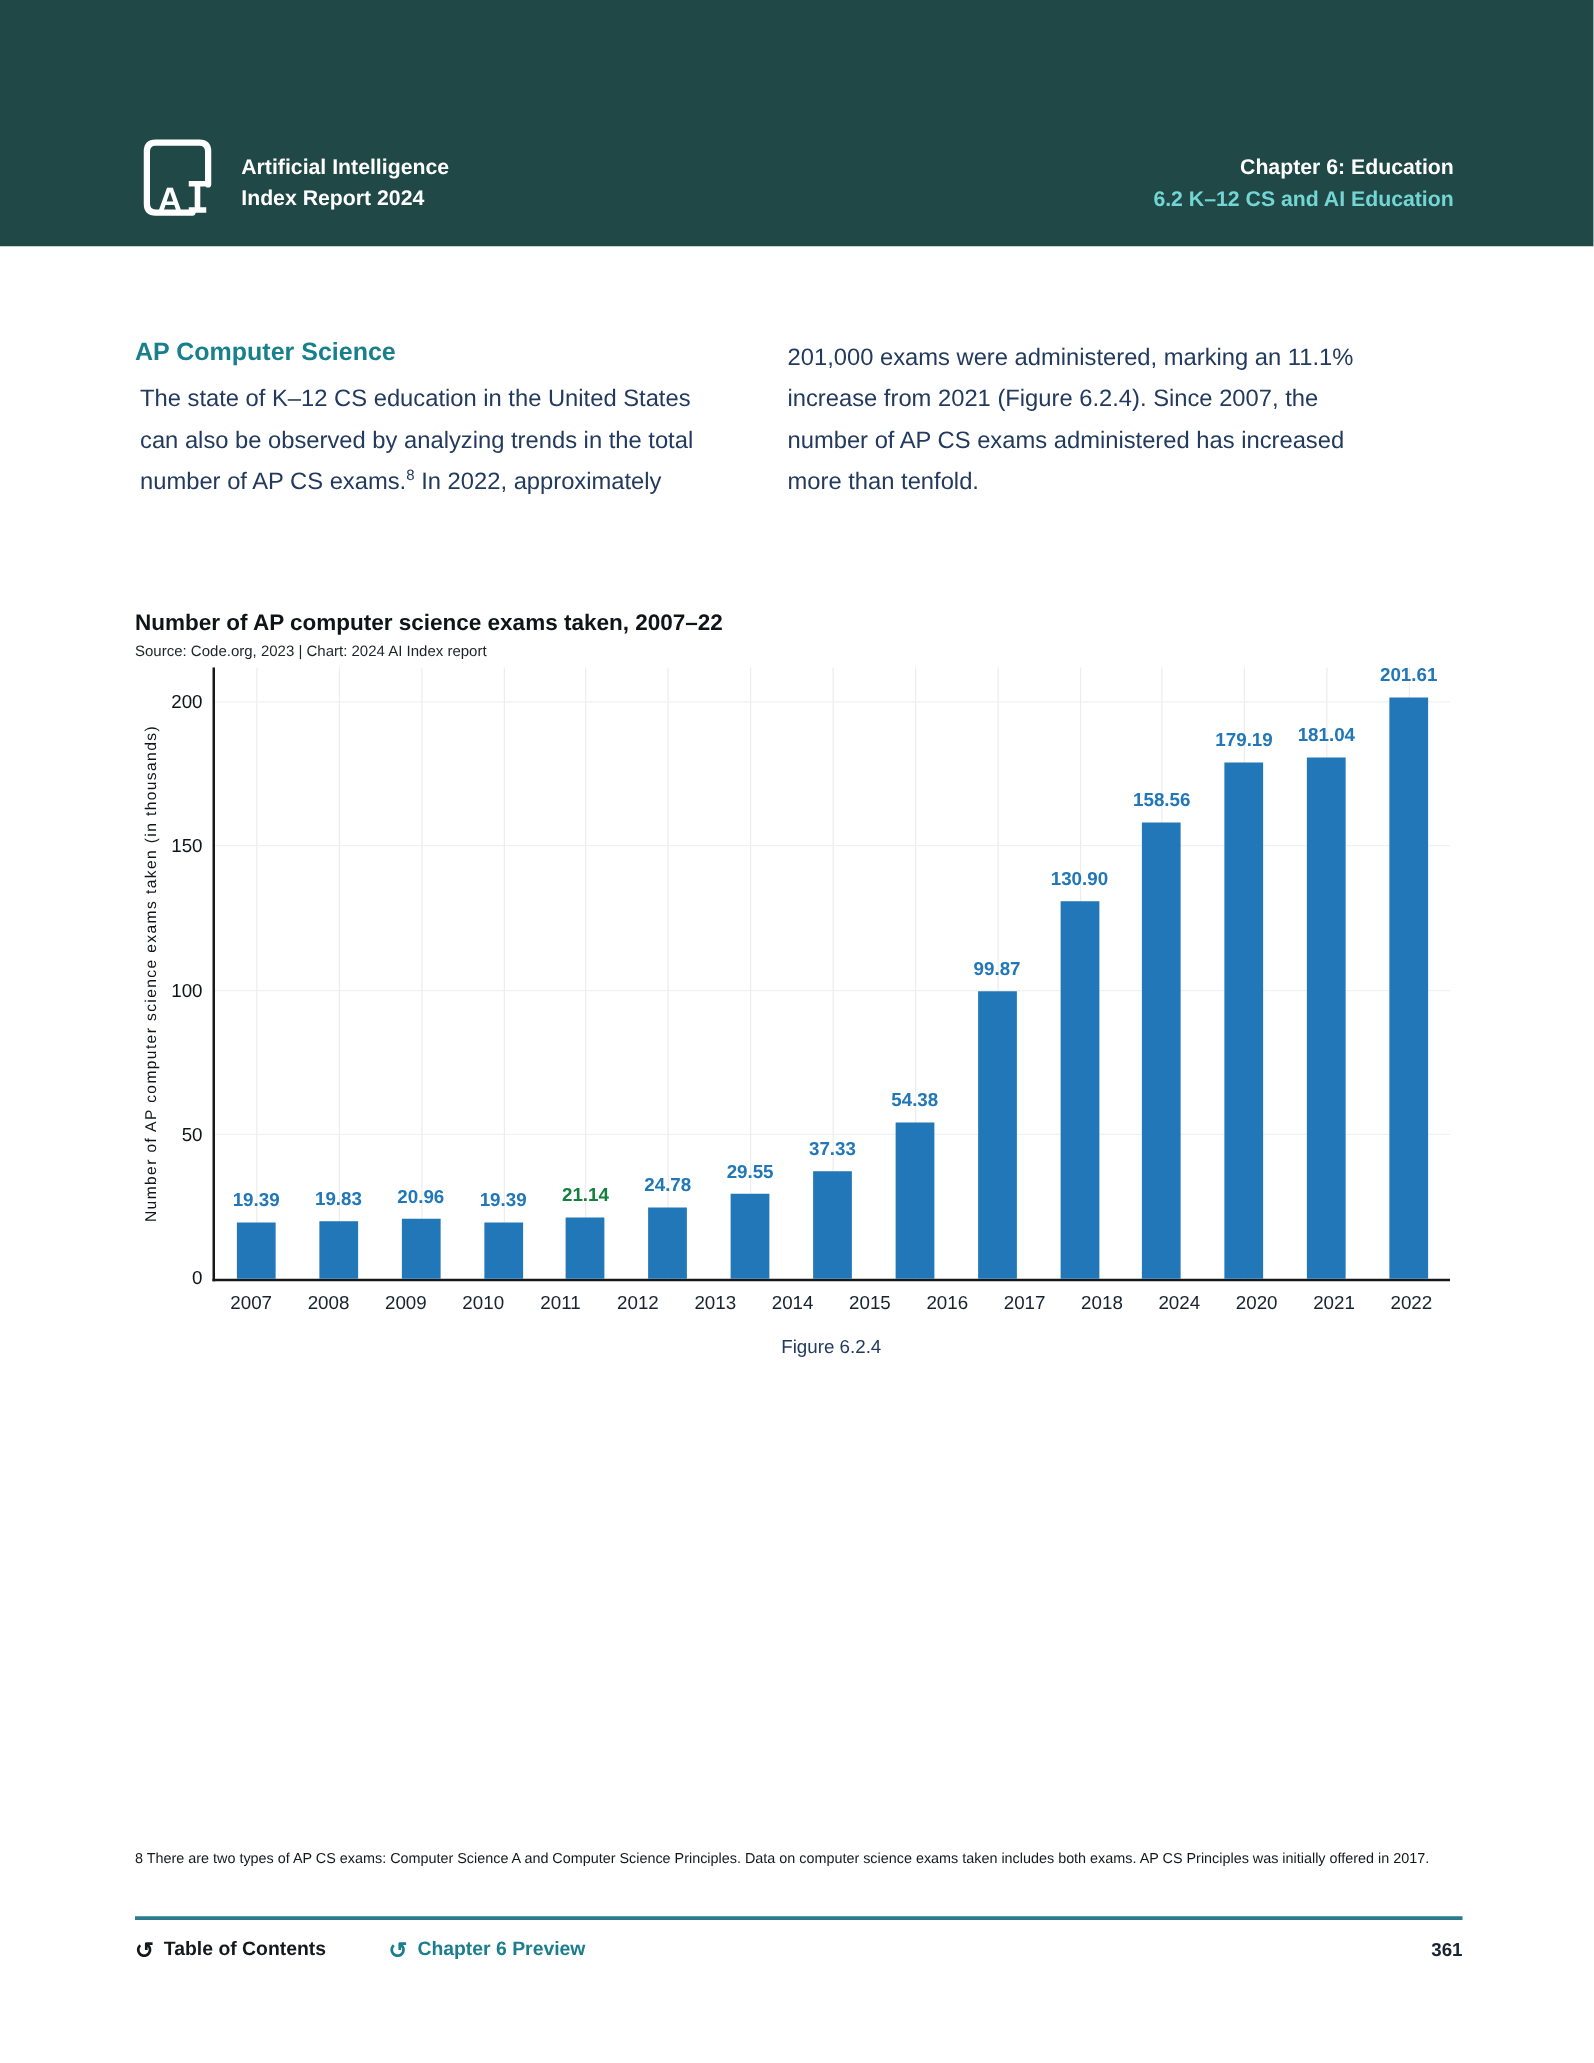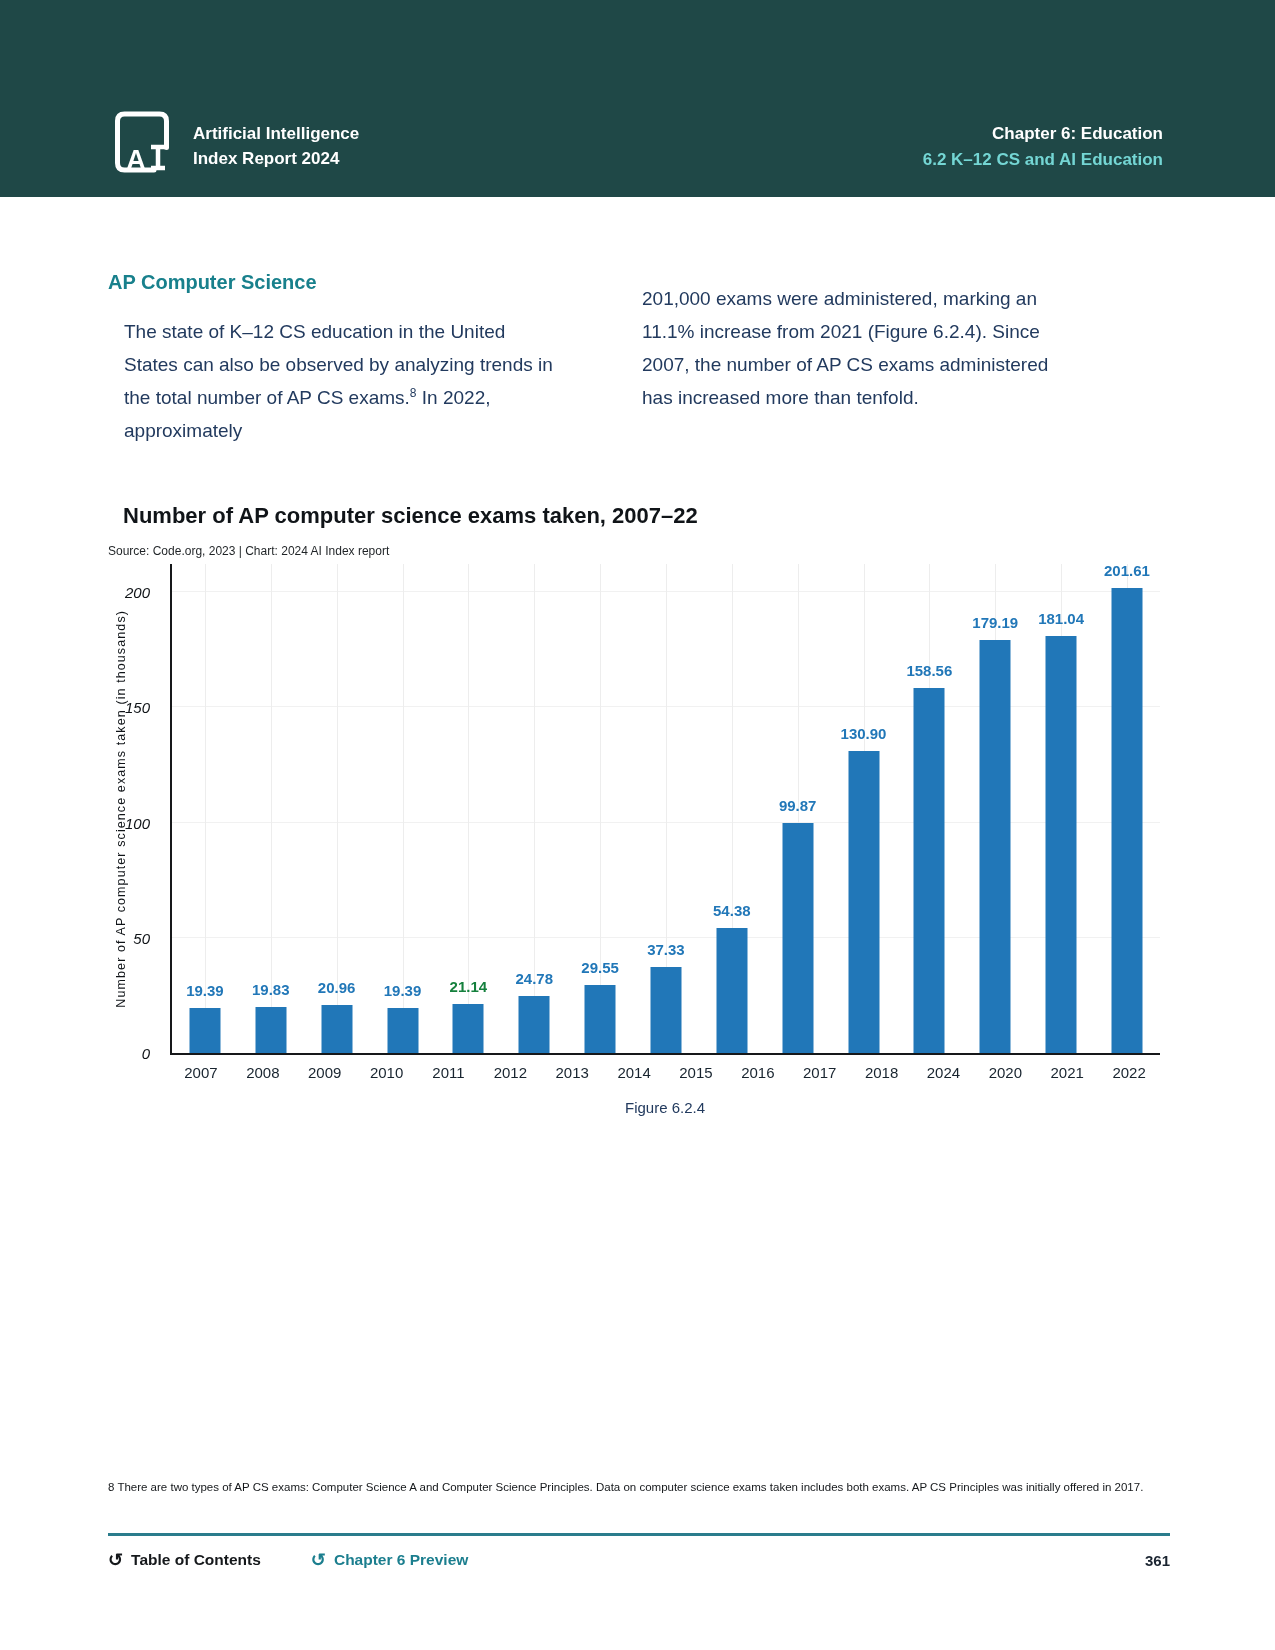"201,000 exams were administered, marking" .article p { margin: 16px -> 4px }
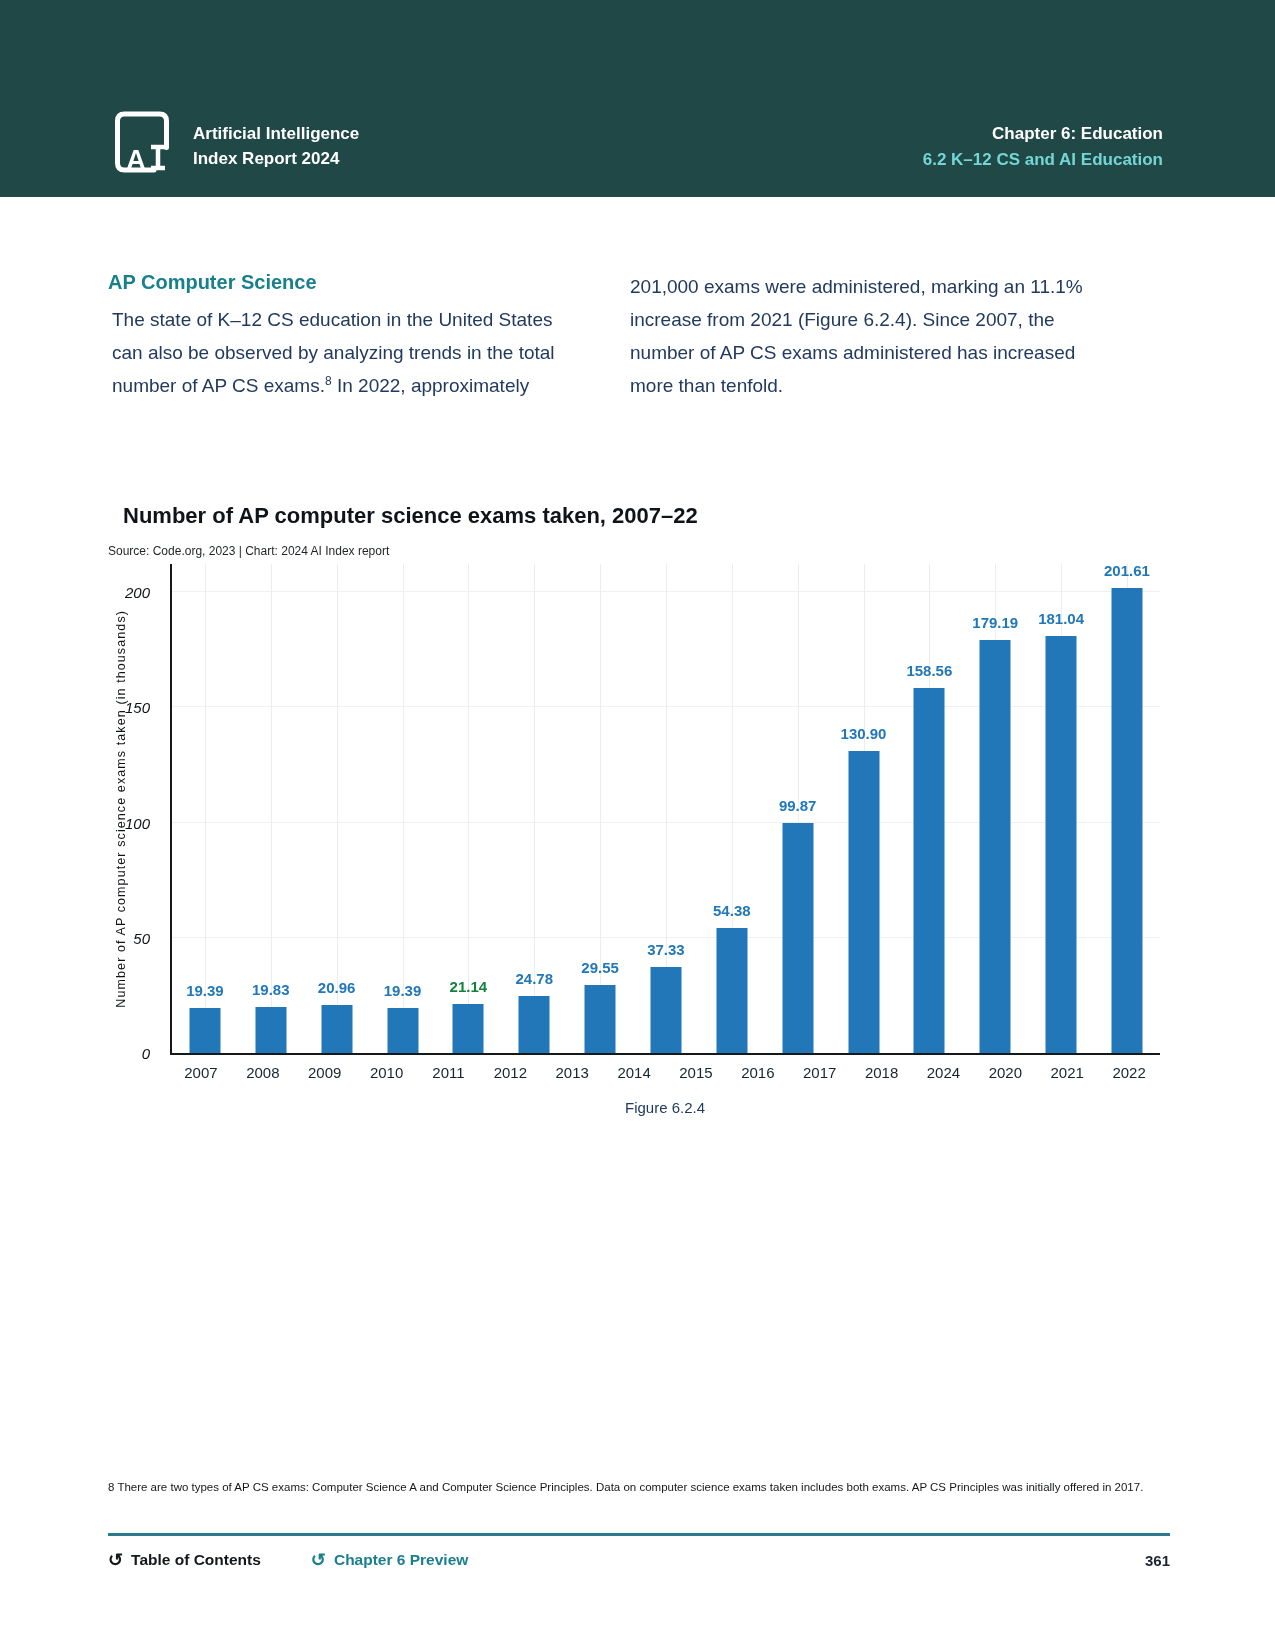"Number of AP computer science exams taken," .chart-title { font-size: 22px -> 18px; margin: 15px -> 0 }
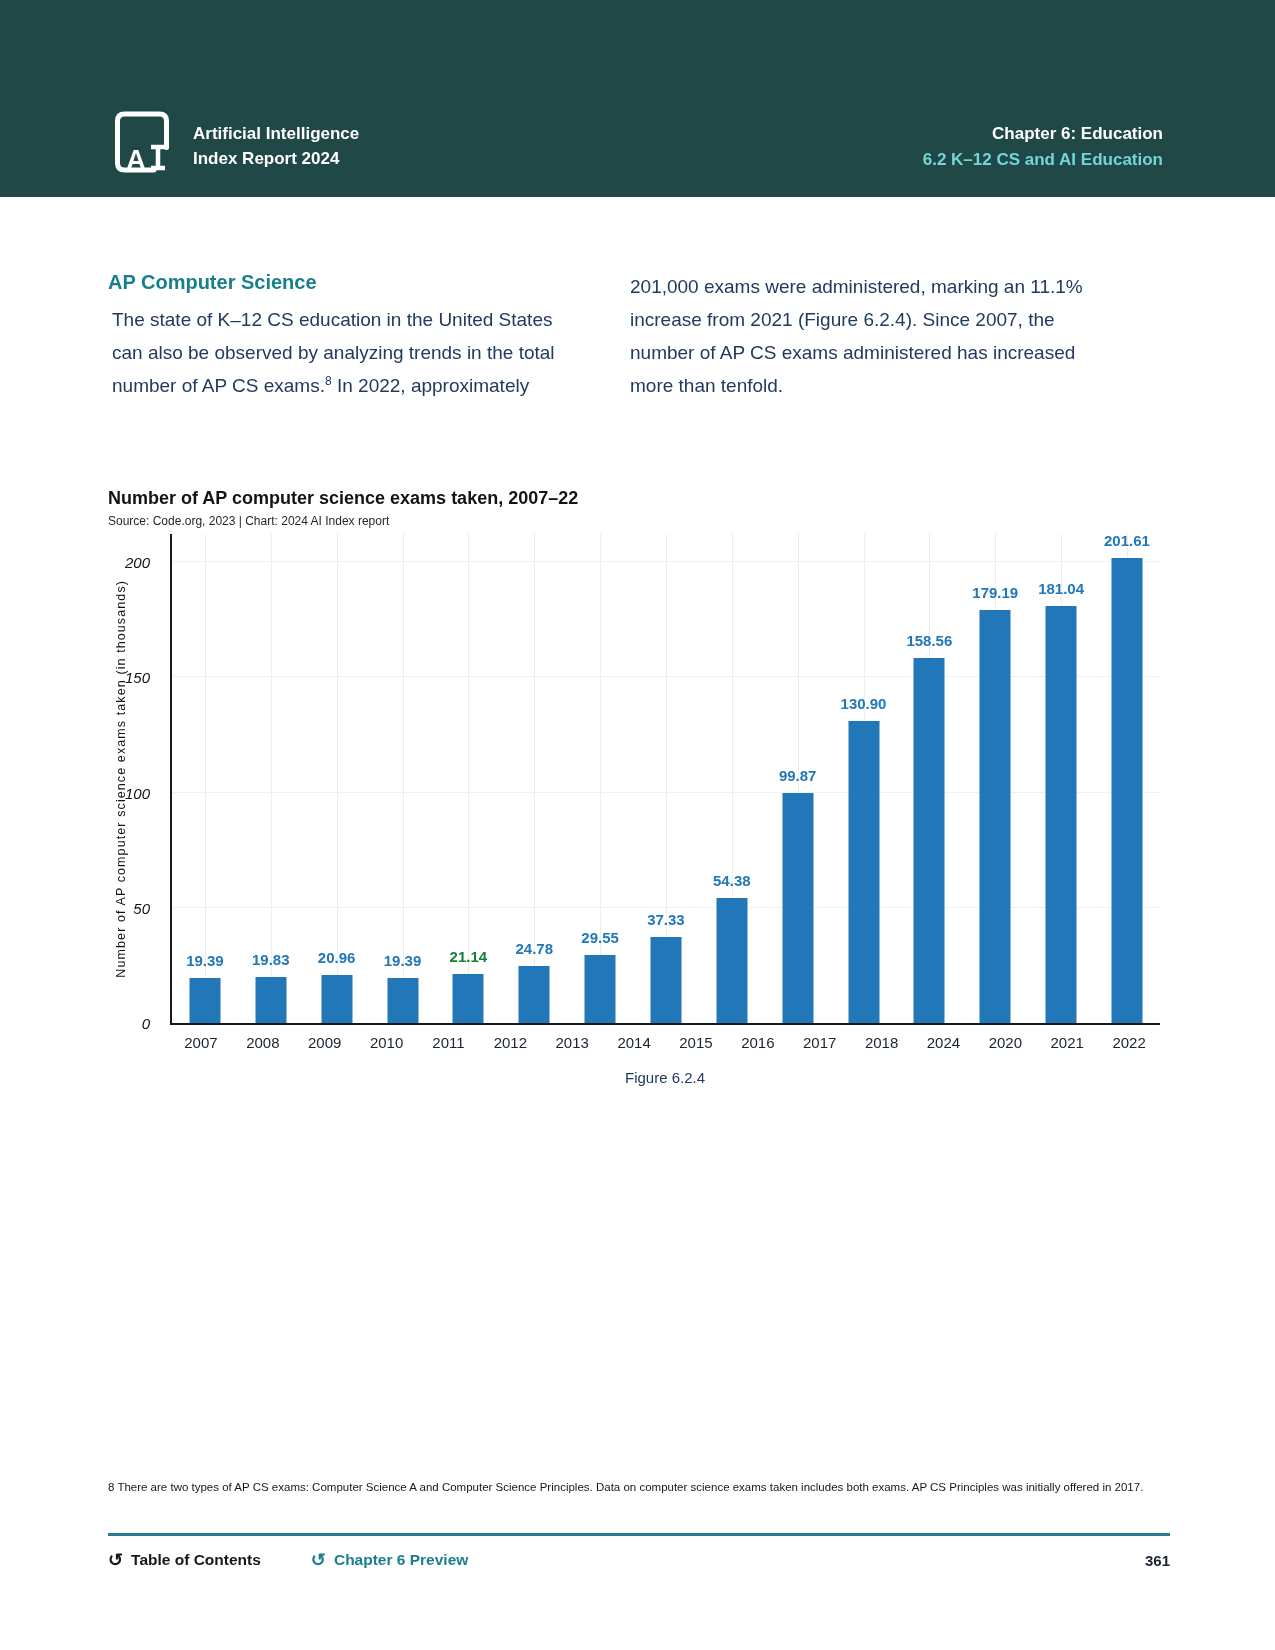"200" .ytick { font-style: italic -> none; right: 20px -> 8px }
